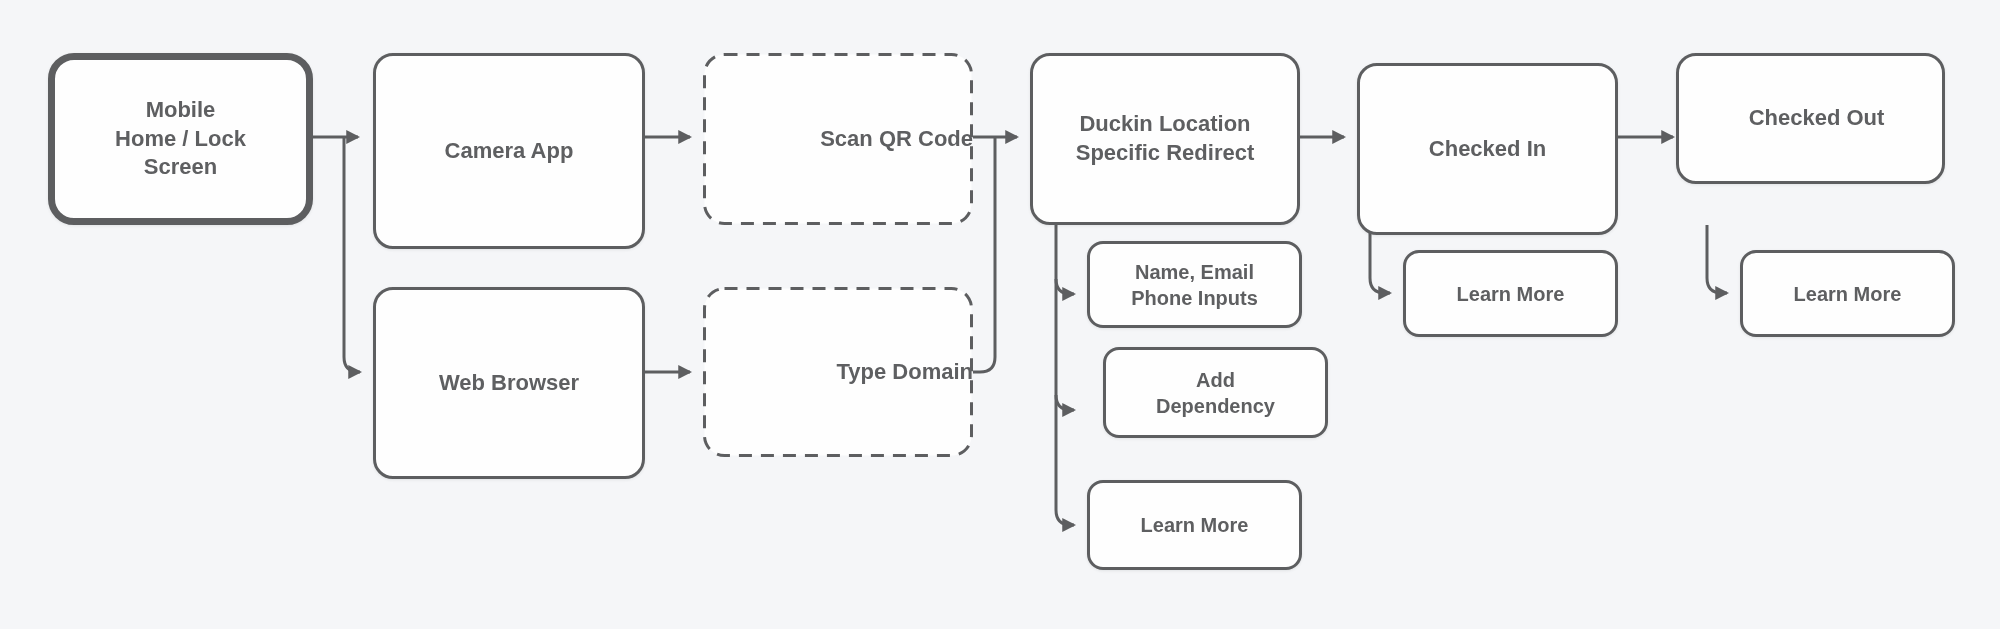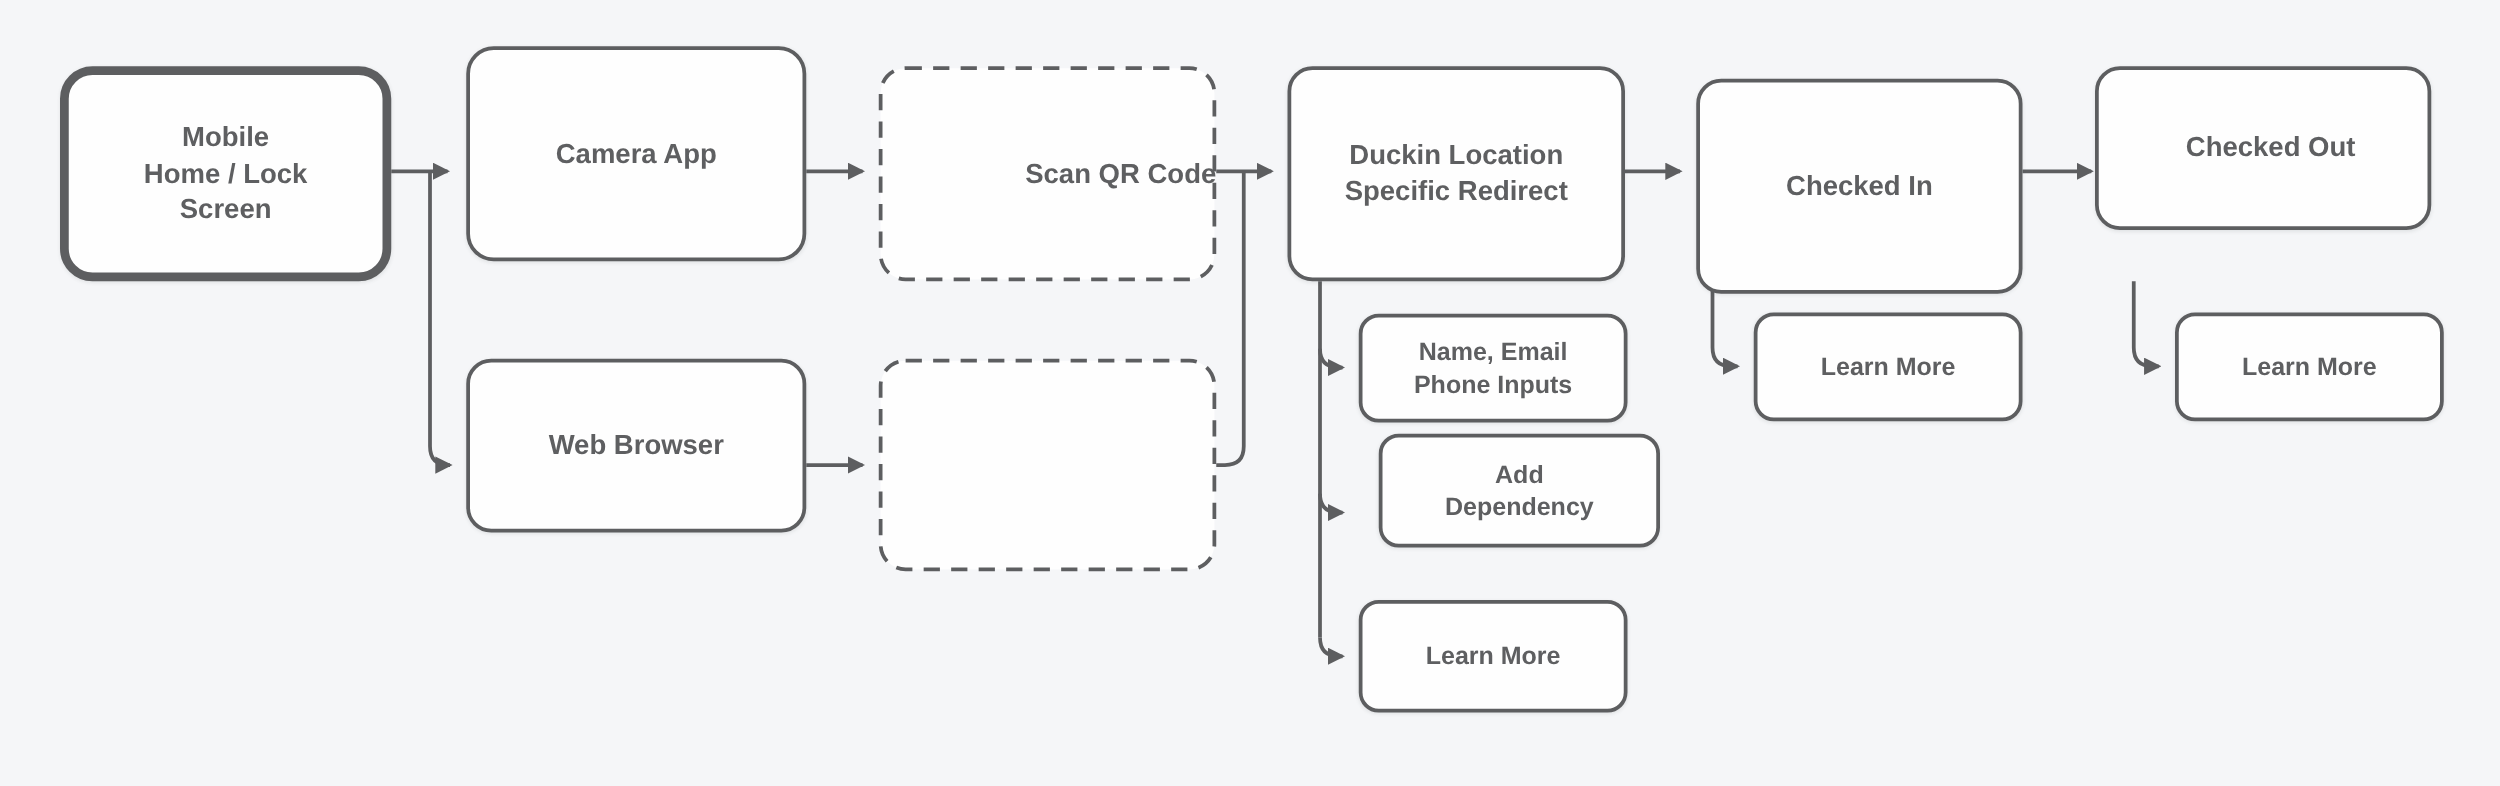"Camera App" #n-camera { border-radius: 22px -> none; height: 172px -> 196px; top: 37px -> 53px }
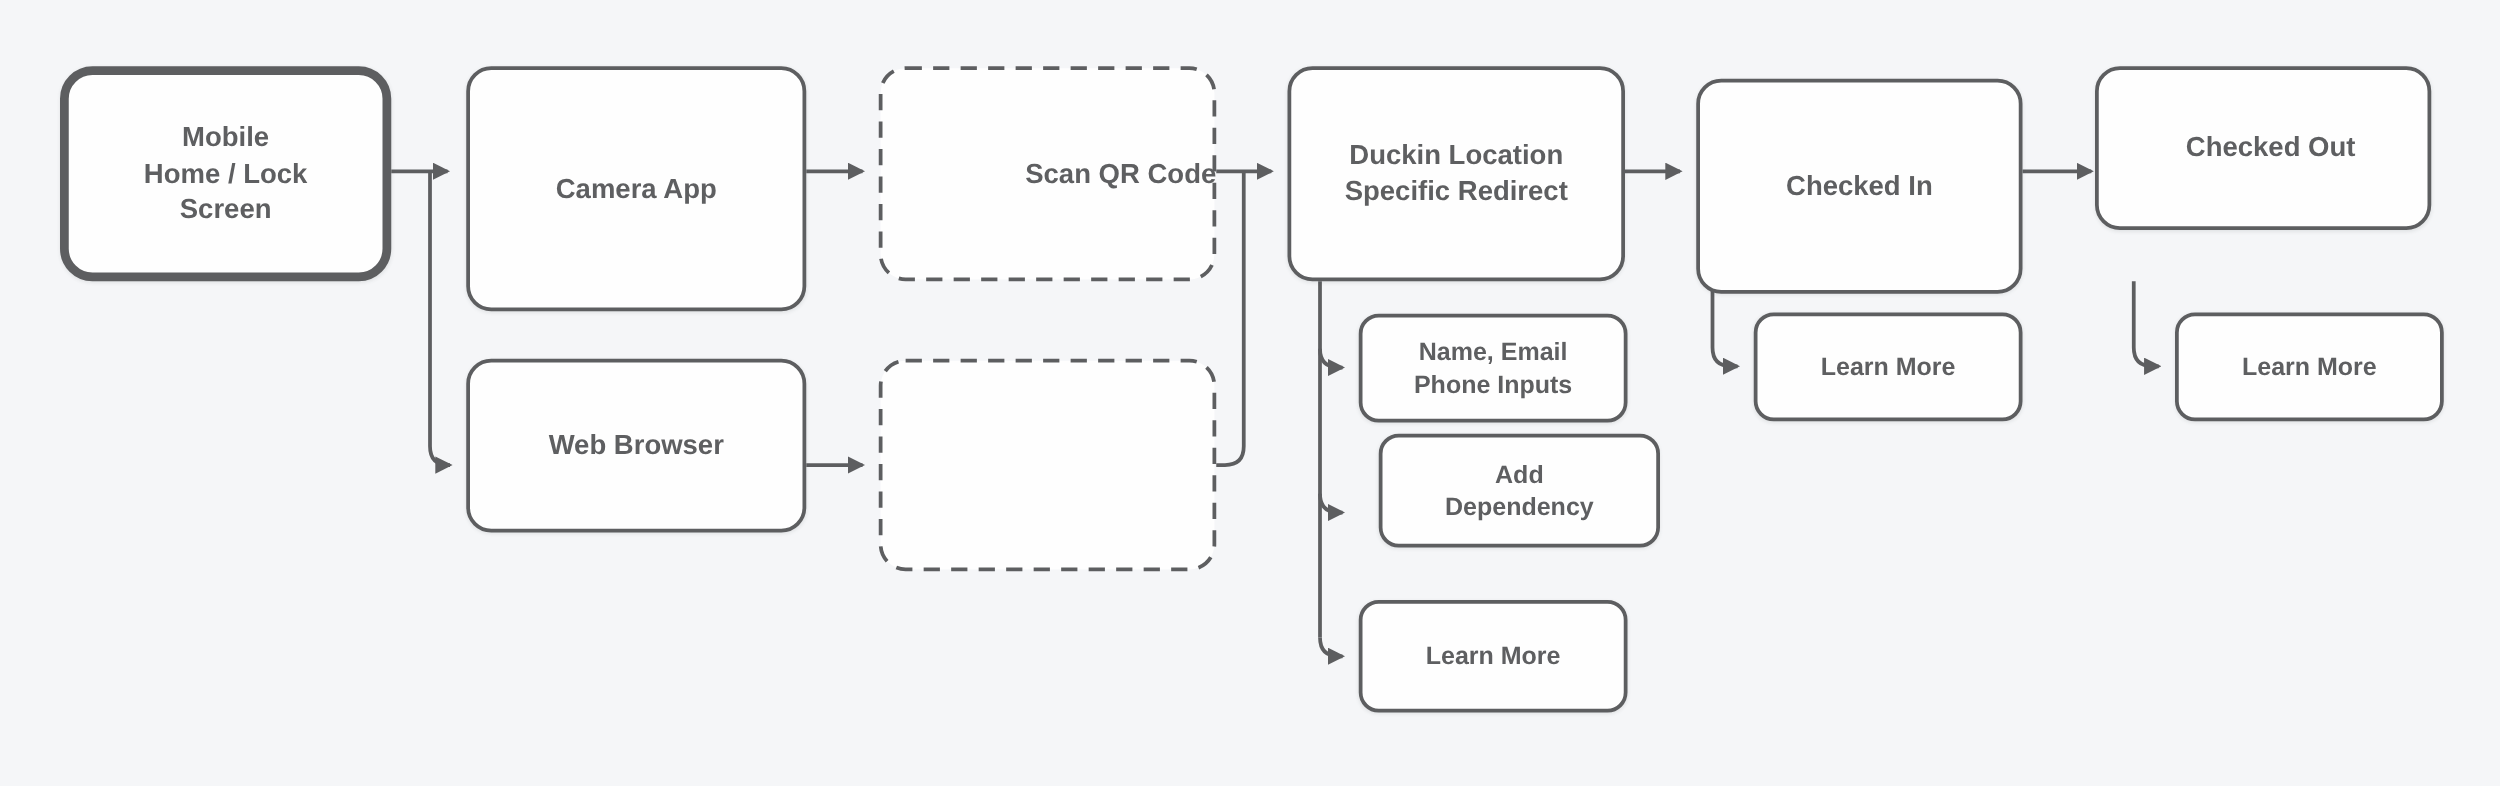"Name, Email" #n-nameemail { top: 251px -> 241px }
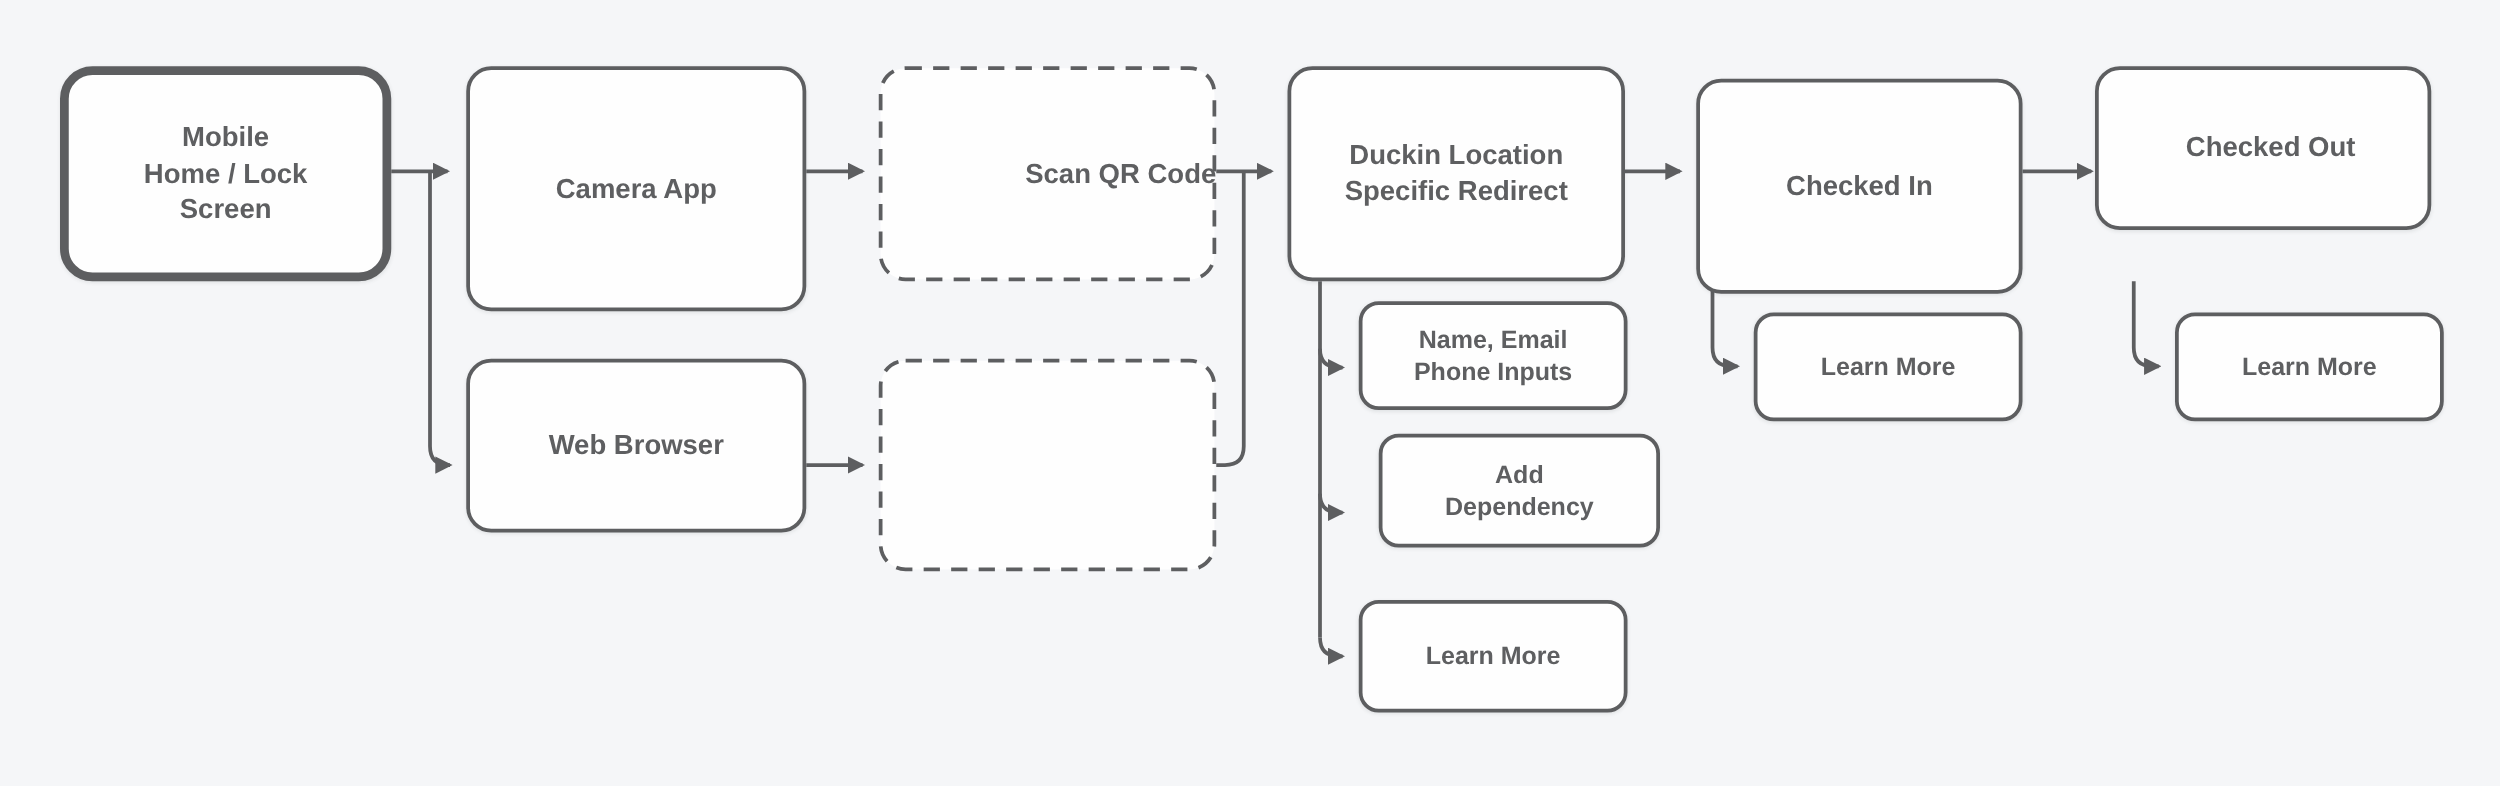"Web Browser" #n-webbrowser { height: 139px -> 192px }
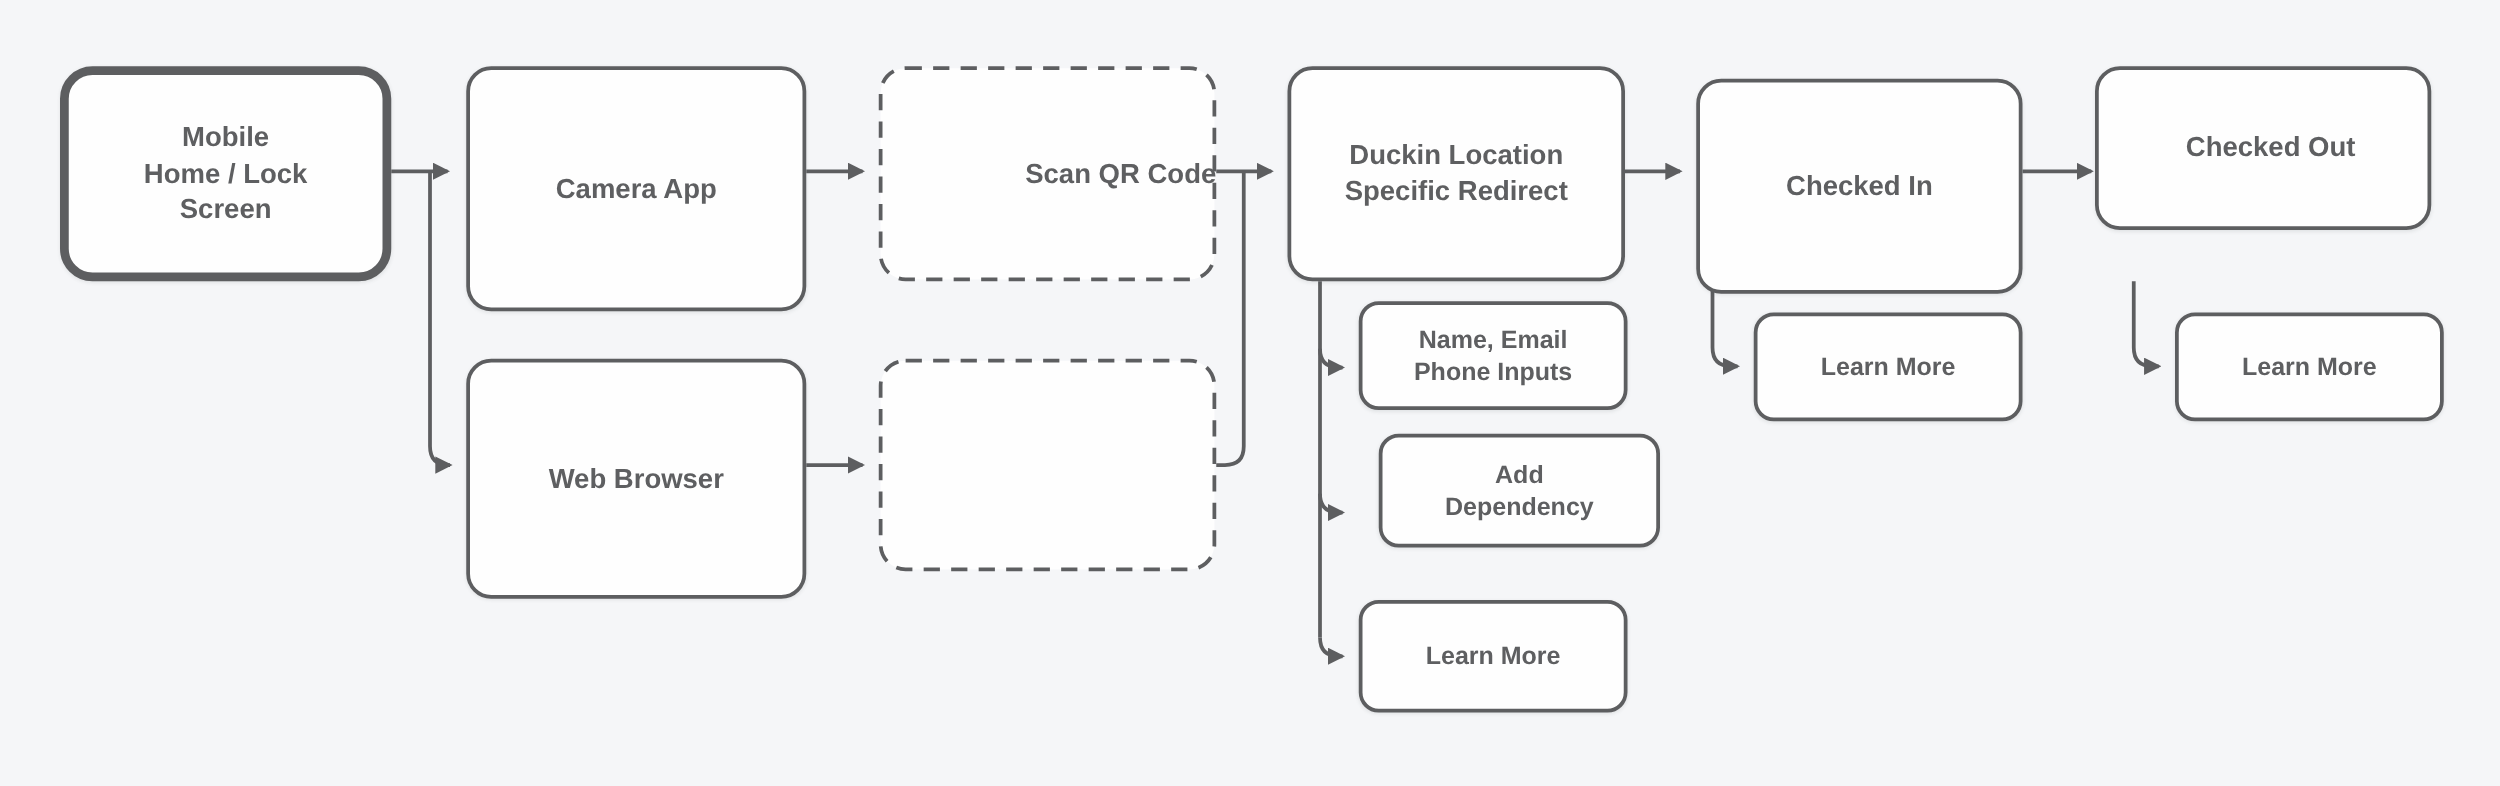"Type Domain" div.node { html: none -> <div> <span>Type Domain</span> </div> }
